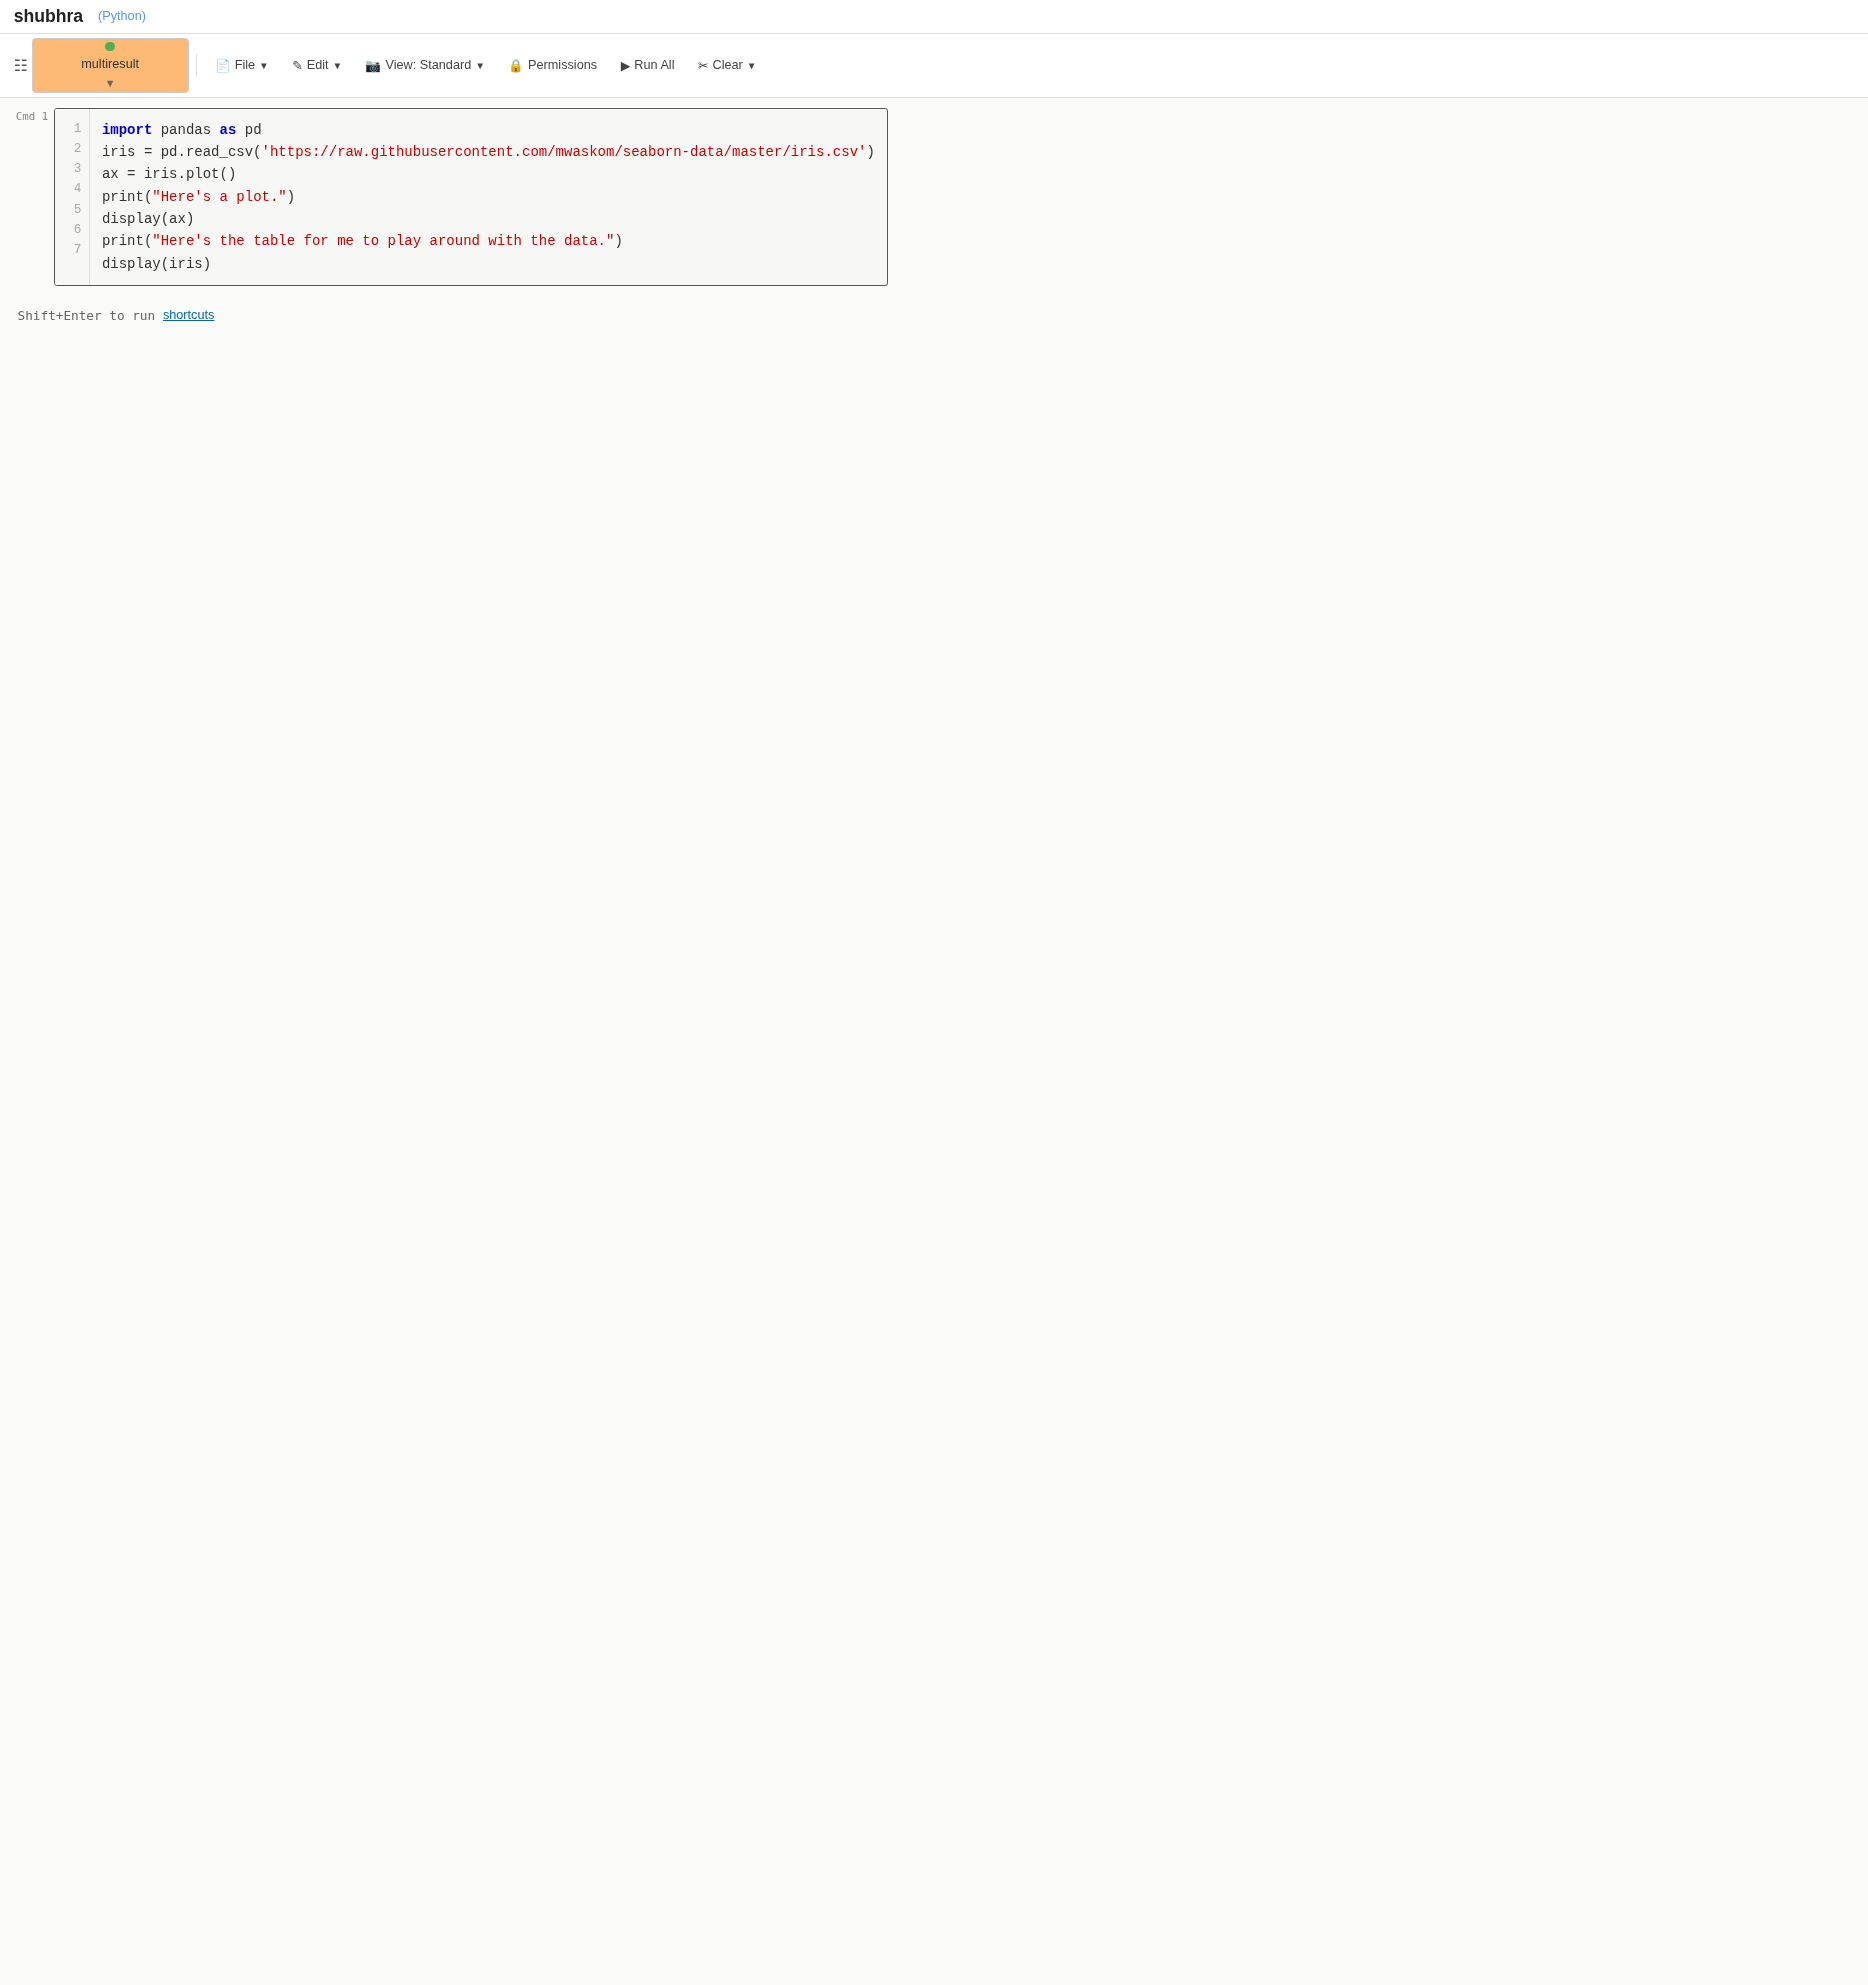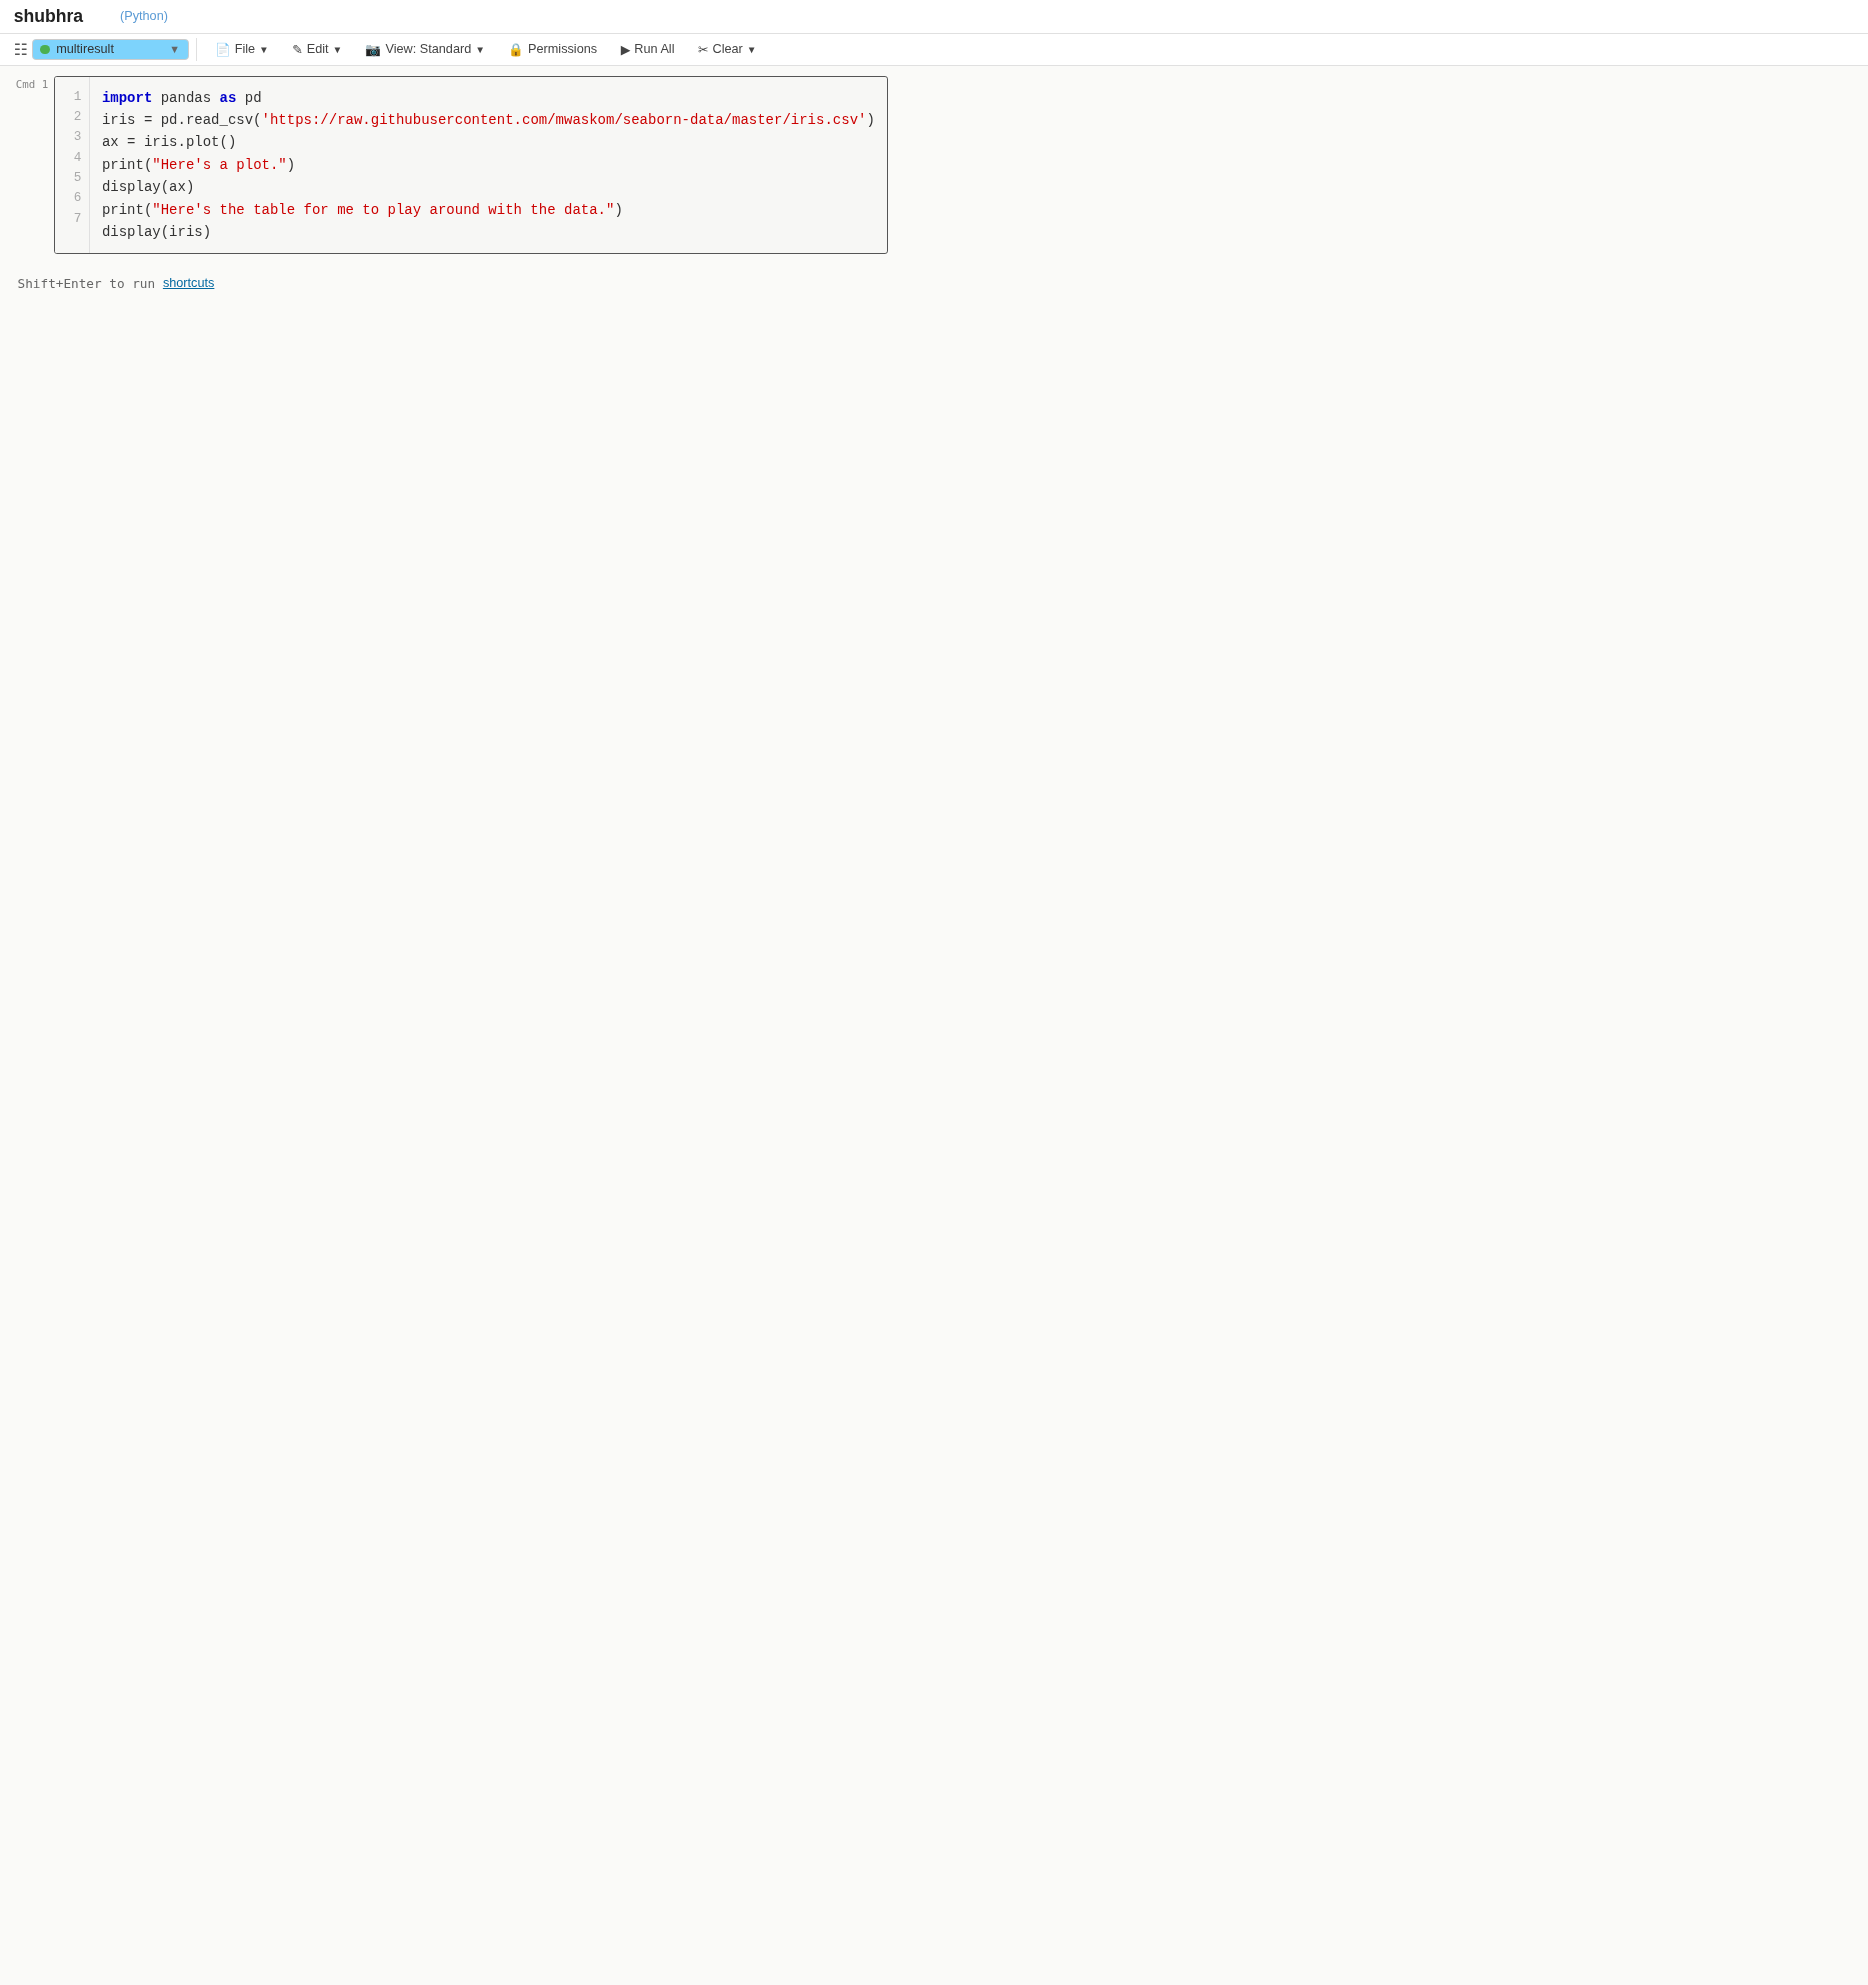"shubhra" .top-bar { gap: 33px -> 11px }
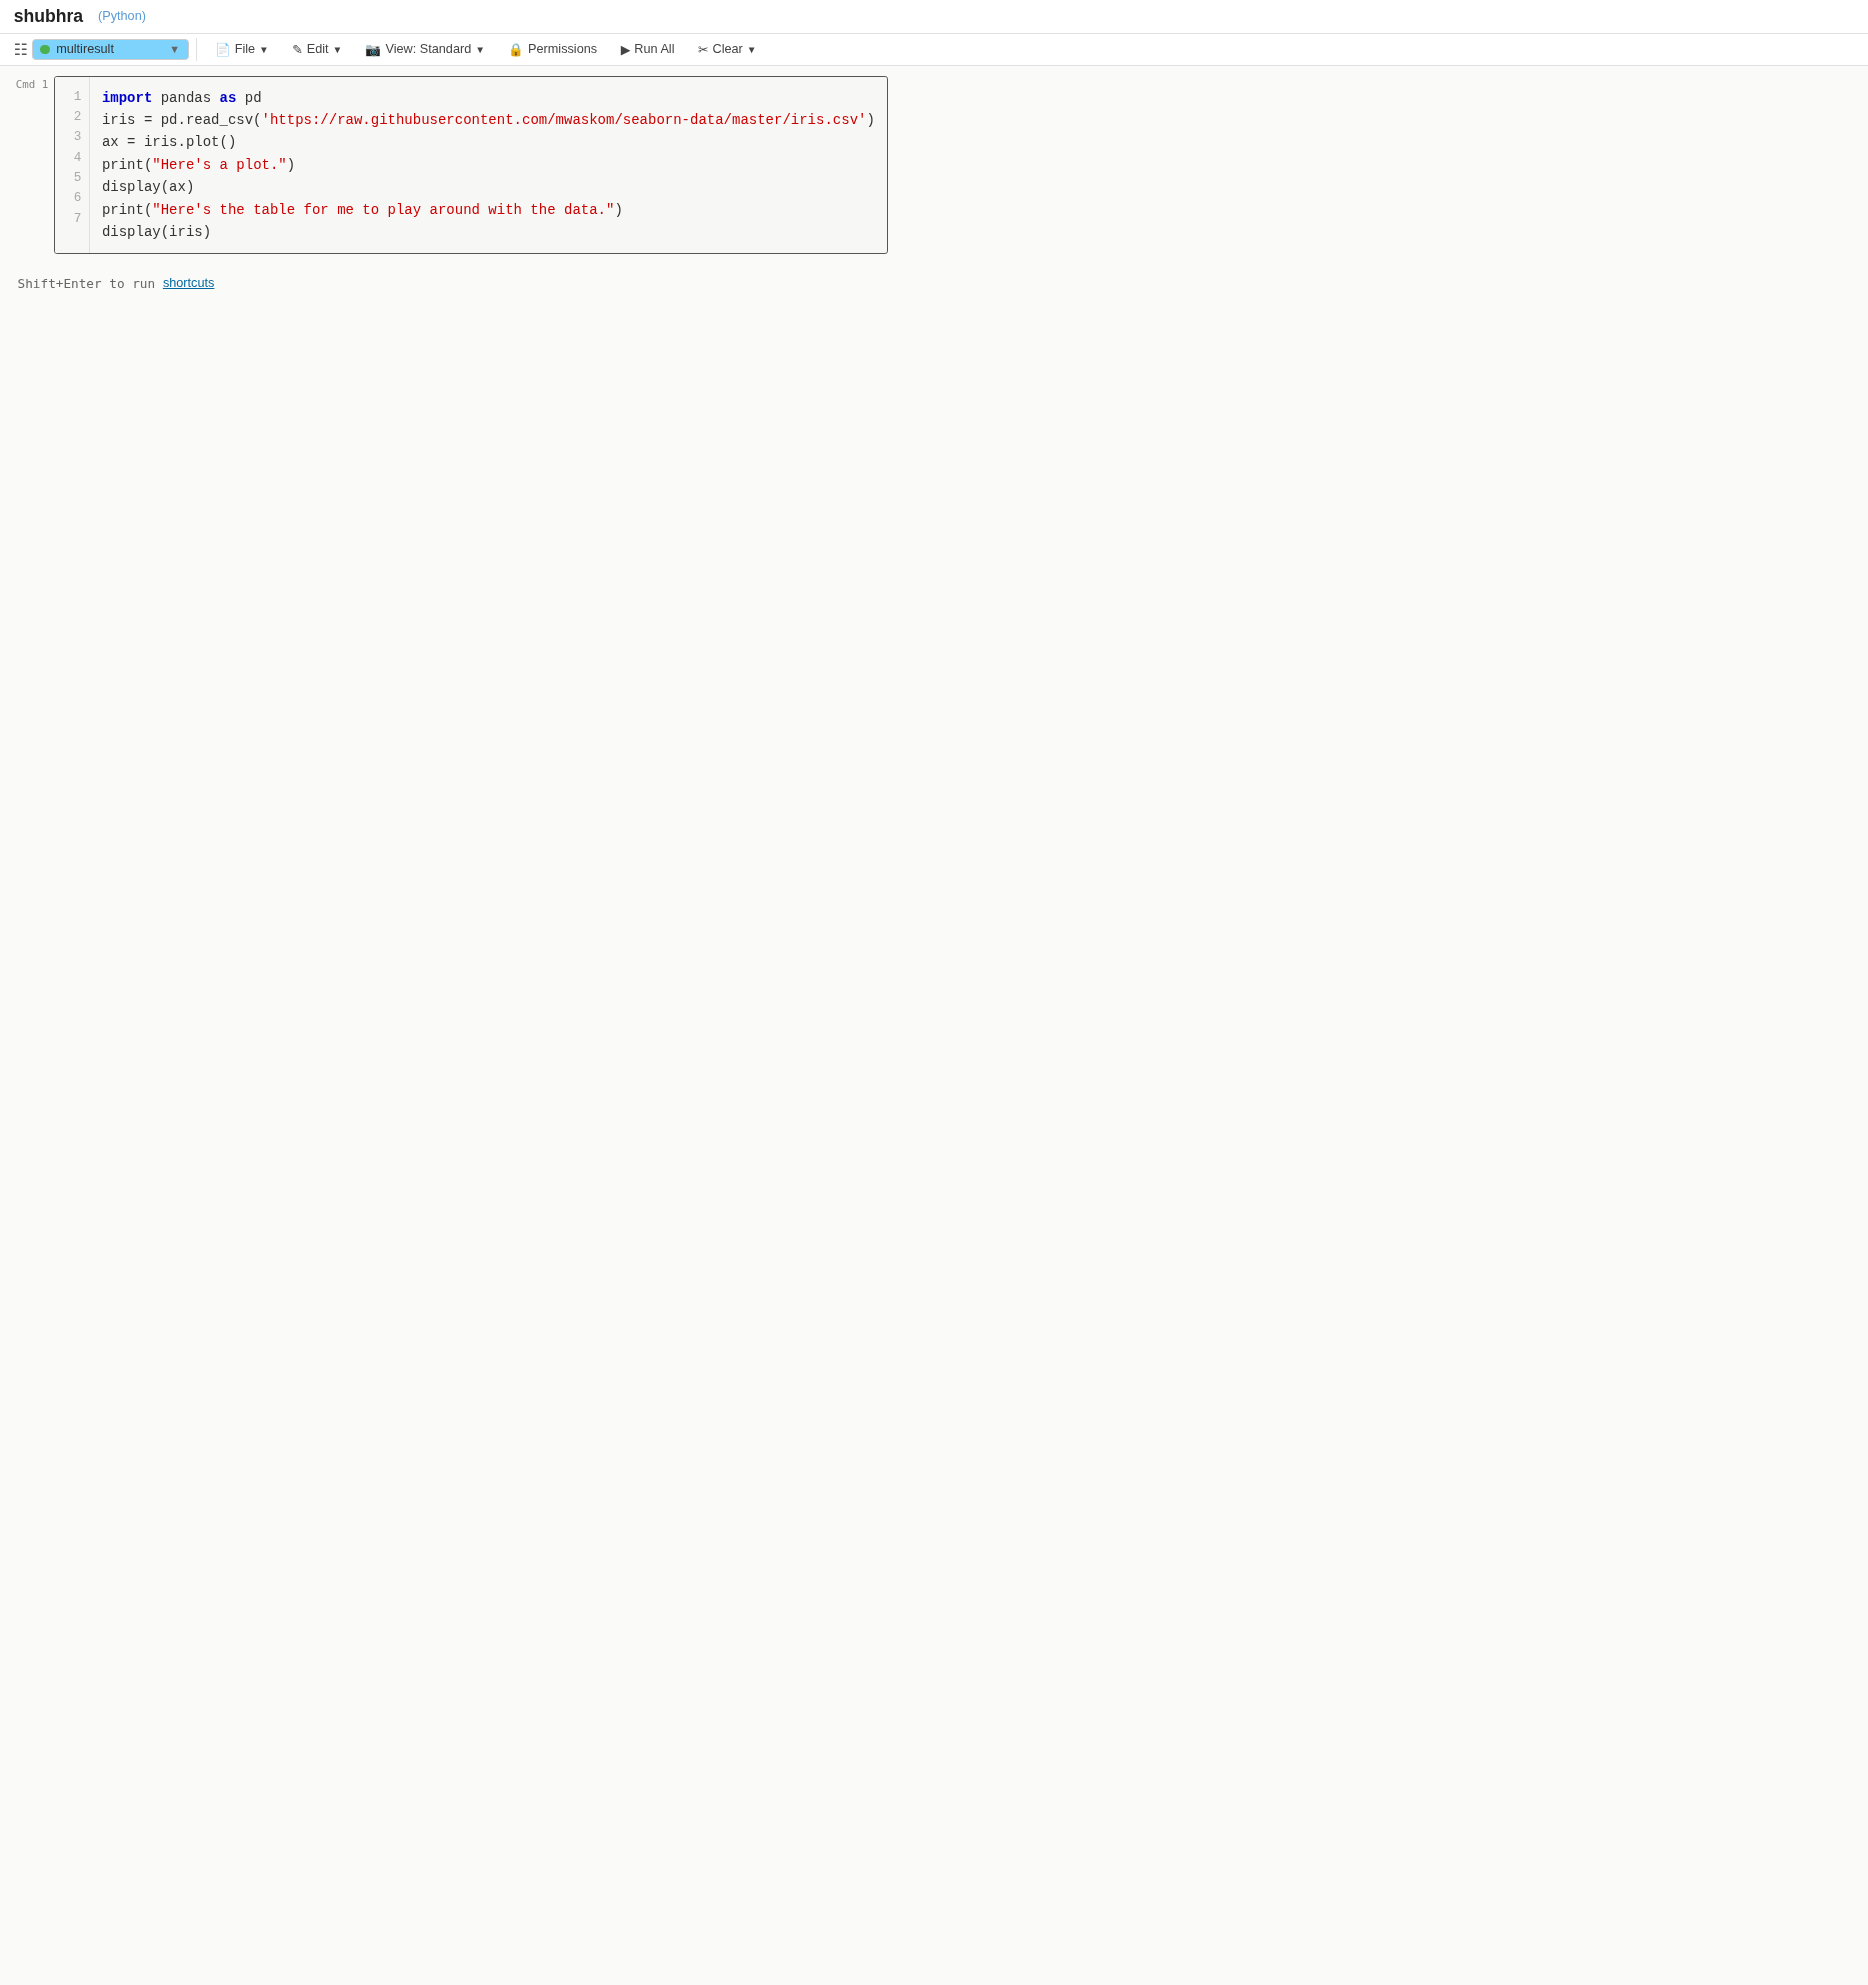"multiresult" .kernel-selector { background: #7dd3fc -> #fdba74; flex-direction: none -> column }
